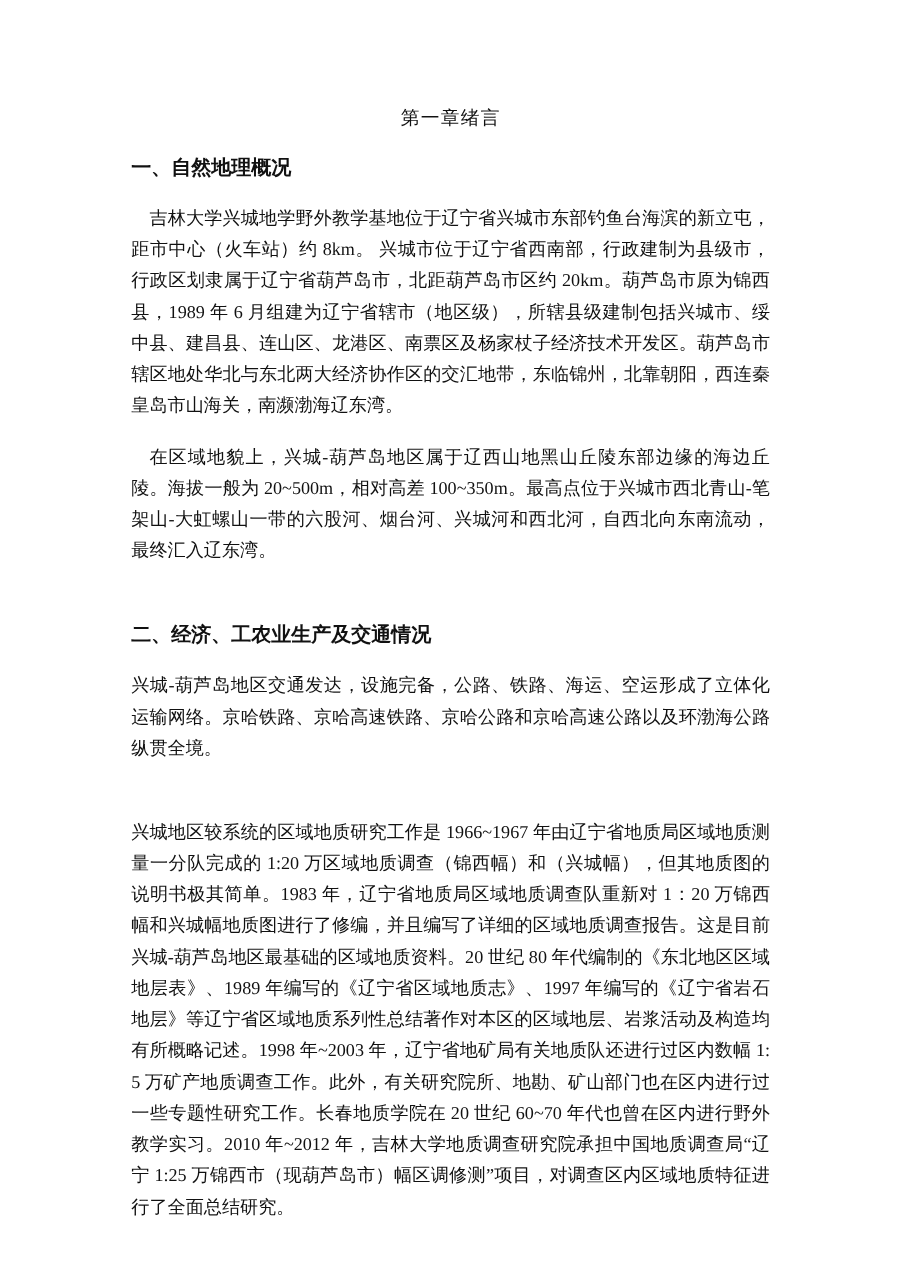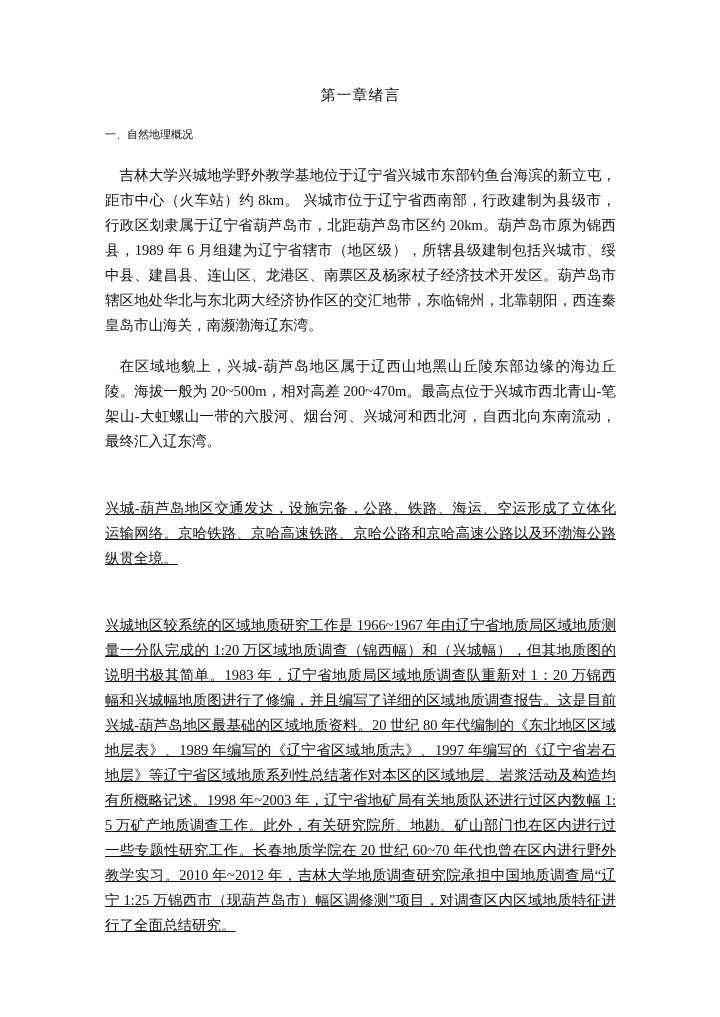"一、自然地理概况" .section-heading { font-size: 11px -> 16px; font-weight: 400 -> 700 }
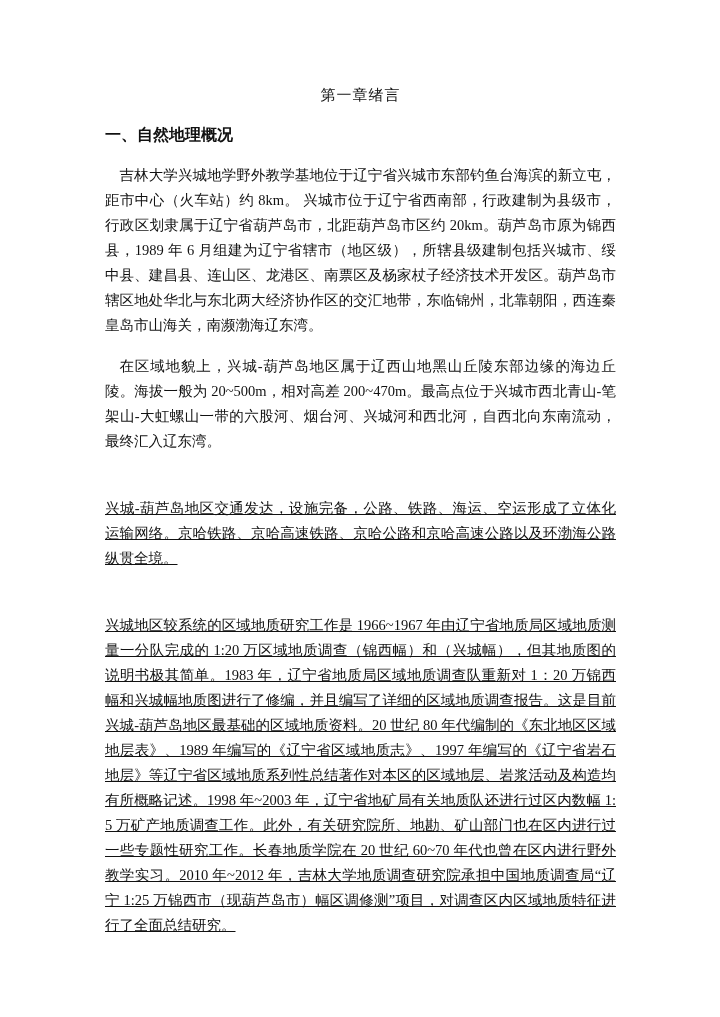"在区域地貌上，兴城-葫芦岛地区属于辽西山地黑山丘陵东部边缘的海边丘陵。海拔一般为" p.para { text: 200~470m -> 100~350m }
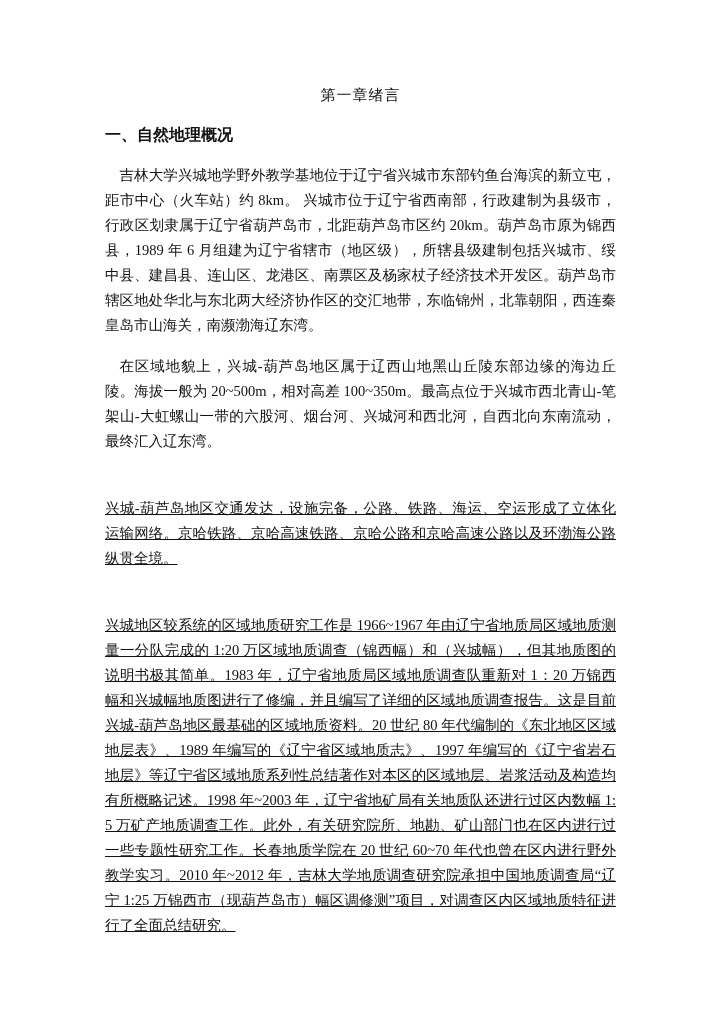"二、经济、工农业生产及交通情况" h2.section-heading { html: none -> <h2>二、经济、工农业生产及交通情况</h2> }
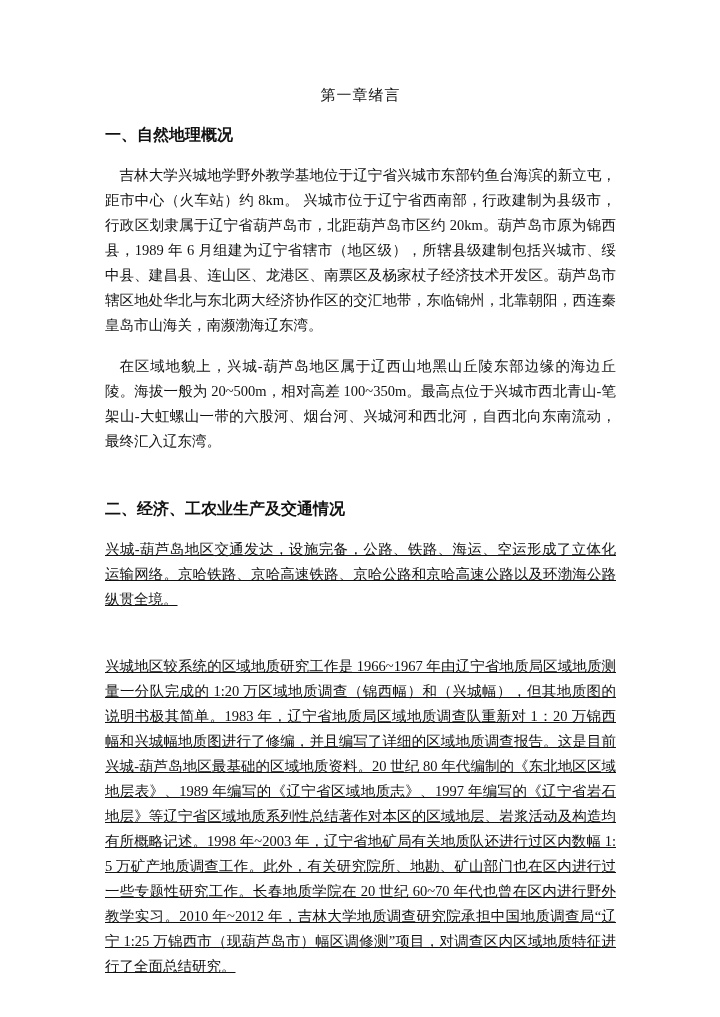"兴城-葫芦岛地区交通发达，设施完备，公路、铁路、海运、空运形成了立体化运输网络。" .no-indent { text-decoration: underline -> none }
